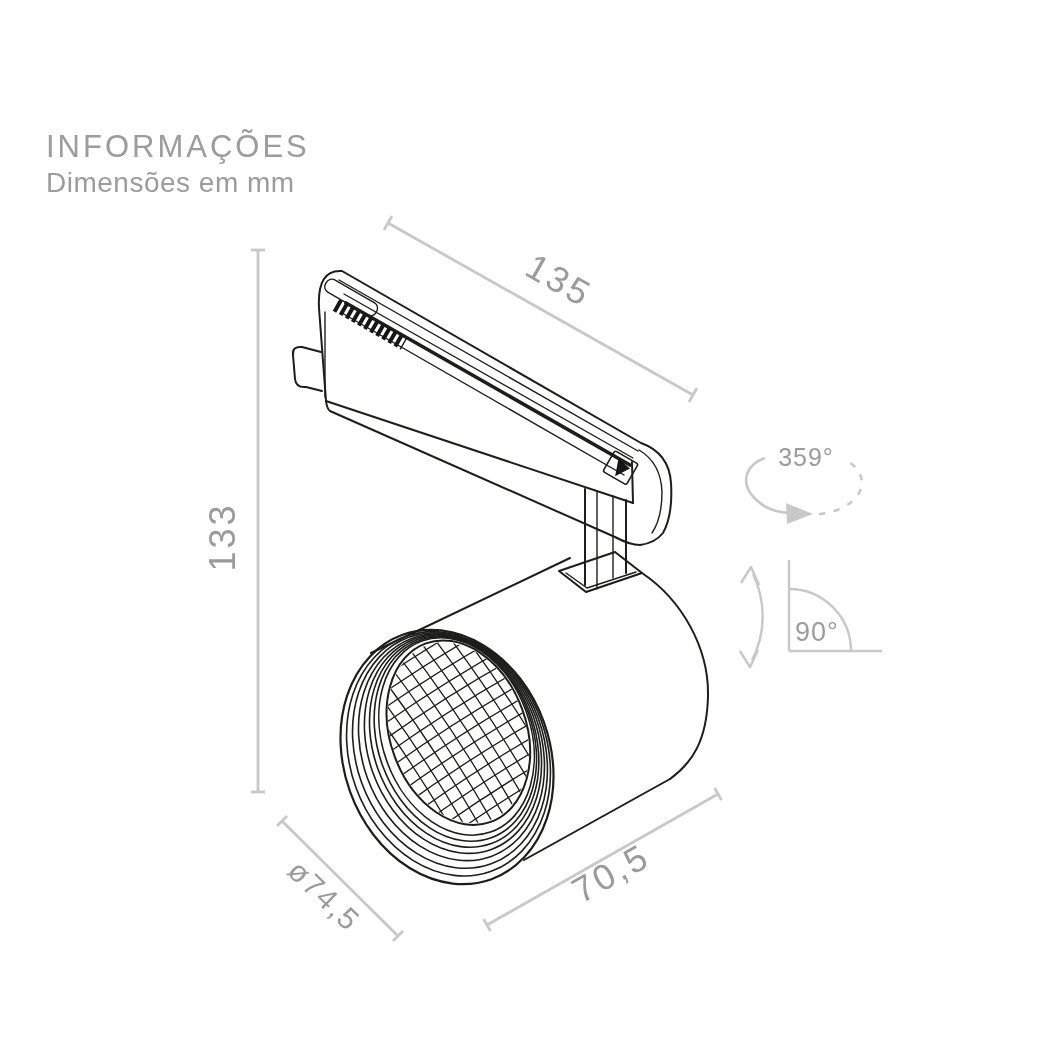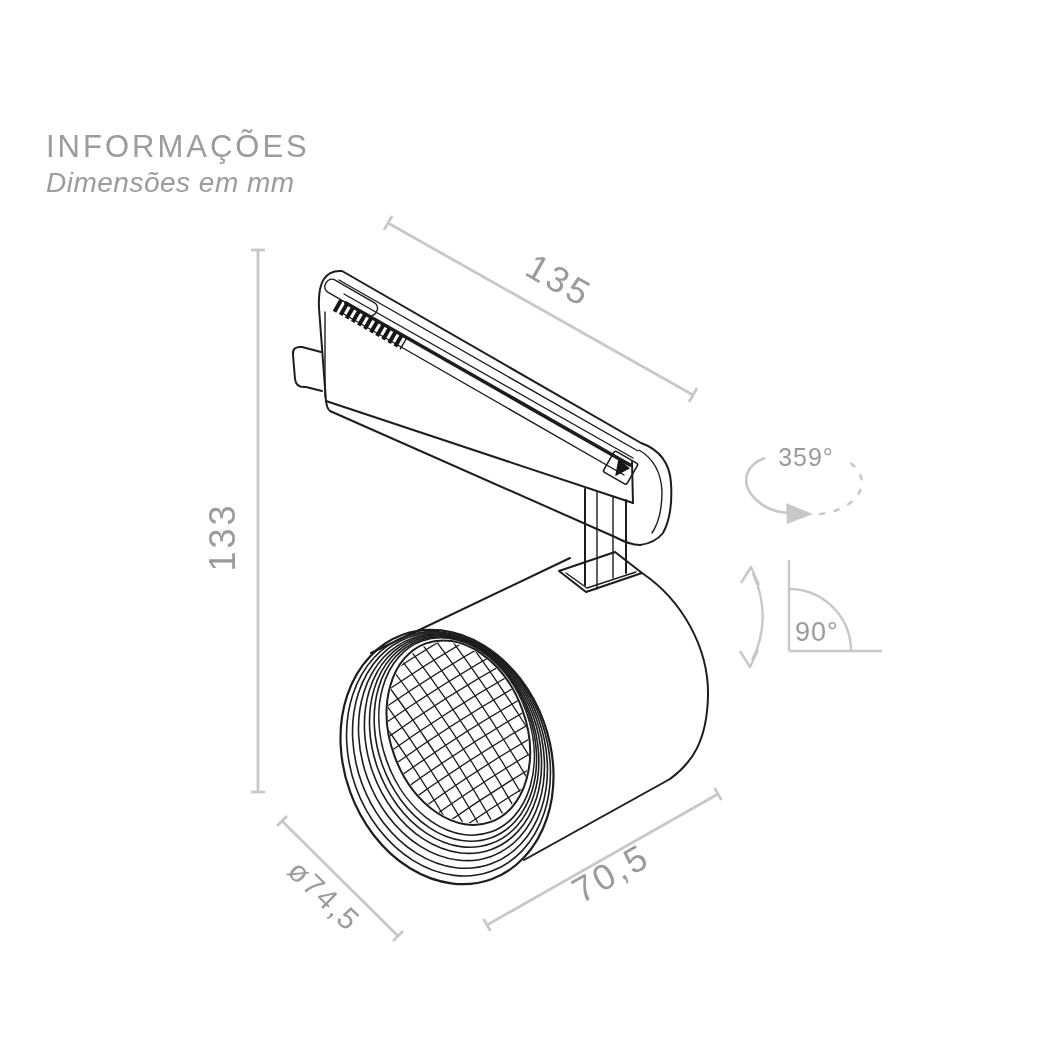"Dimensões em mm" .subtitle { font-style: italic -> none }
